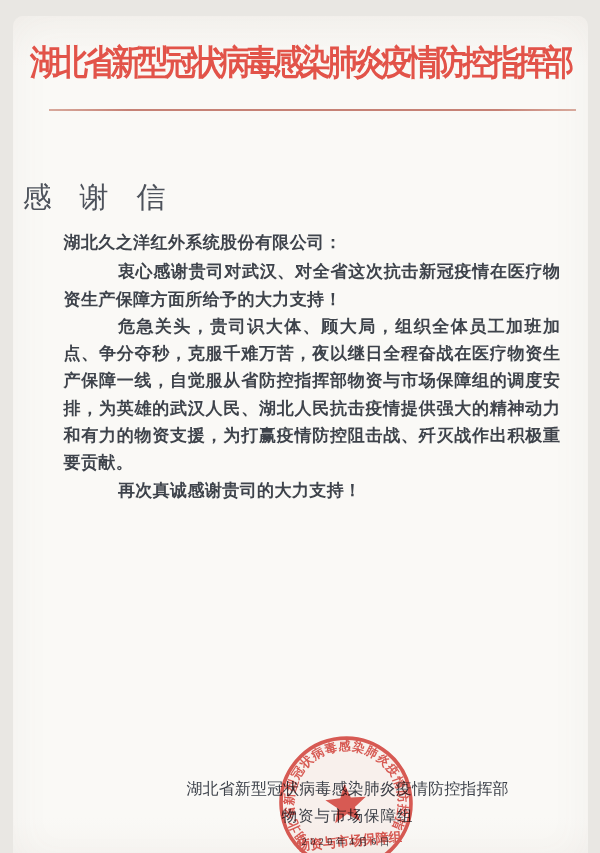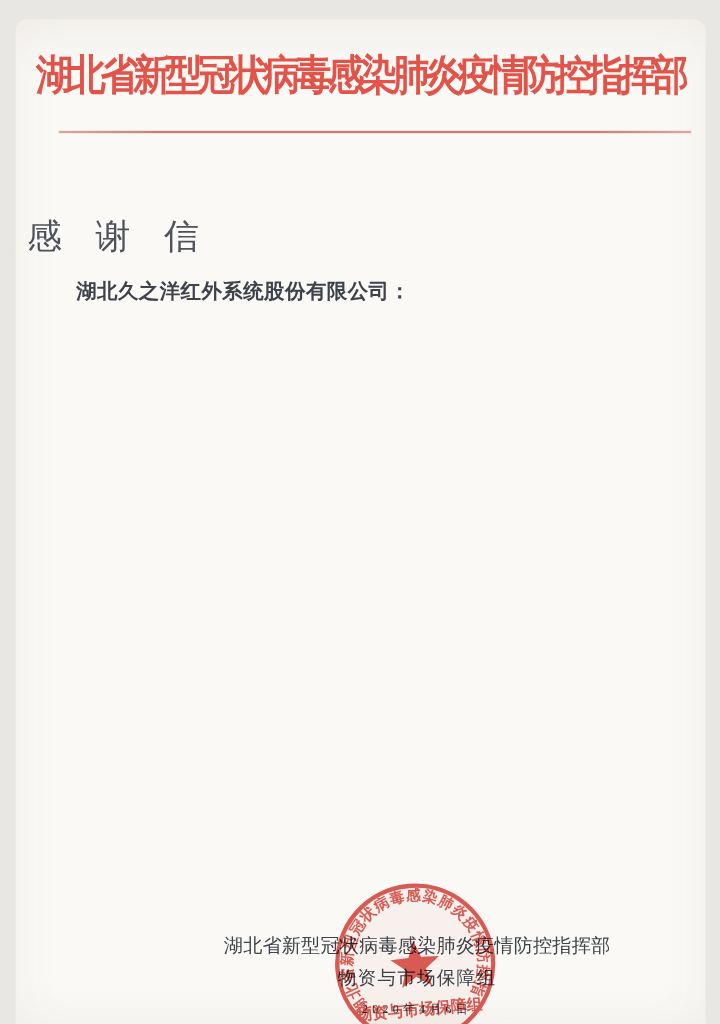"衷心感谢贵司对武汉、对全省这次抗击新冠疫情在医疗物资生产保障方面所给予的大力支持" p.para { html: none -> <p>衷心感谢贵司对武汉、对全省这次抗击新冠疫情在医疗物资生产保障方面所给予的大力支持！</p> }
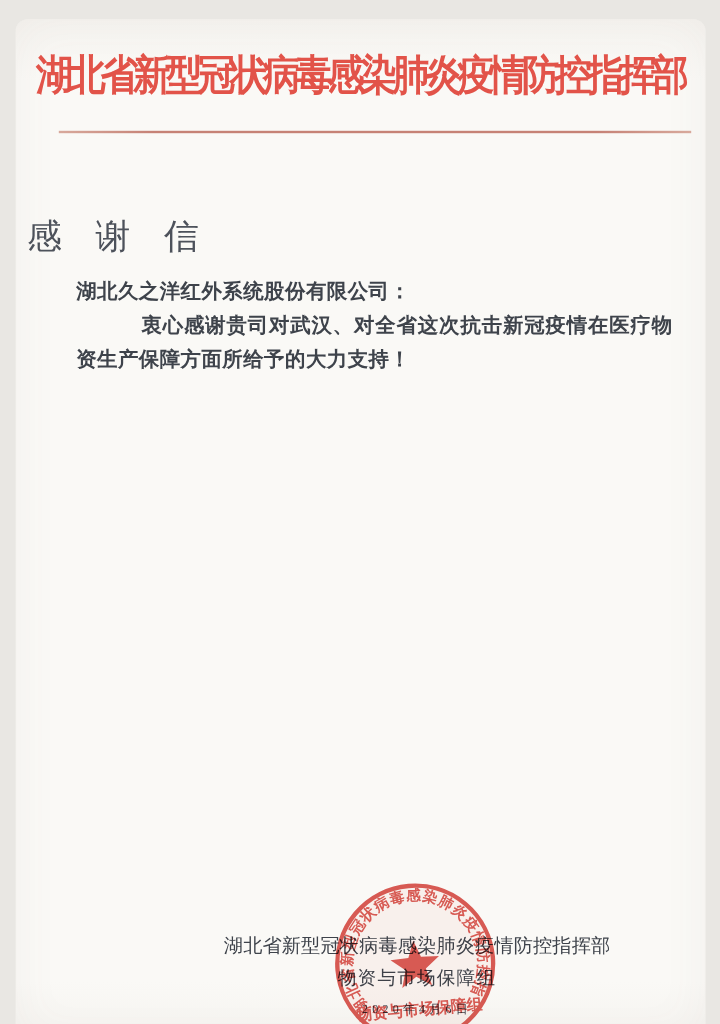"危急关头，贵司识大体、顾大局，组织全体员工加班加点、争分夺秒，克服千难万苦，夜以" p.para { html: none -> <p>危急关头，贵司识大体、顾大局，组织全体员工加班加点、争分夺秒，克服千难万苦，夜以继日全程奋战在医疗物资生产保障一线，自觉服从省防控指挥部物资与市场保障组的调度安排，为英雄的武汉人民、湖北人民抗击疫情提供强大的精神动力和有力的物资支援，为打赢疫情防控阻击战、歼灭战作出积极重要贡献。</p> }
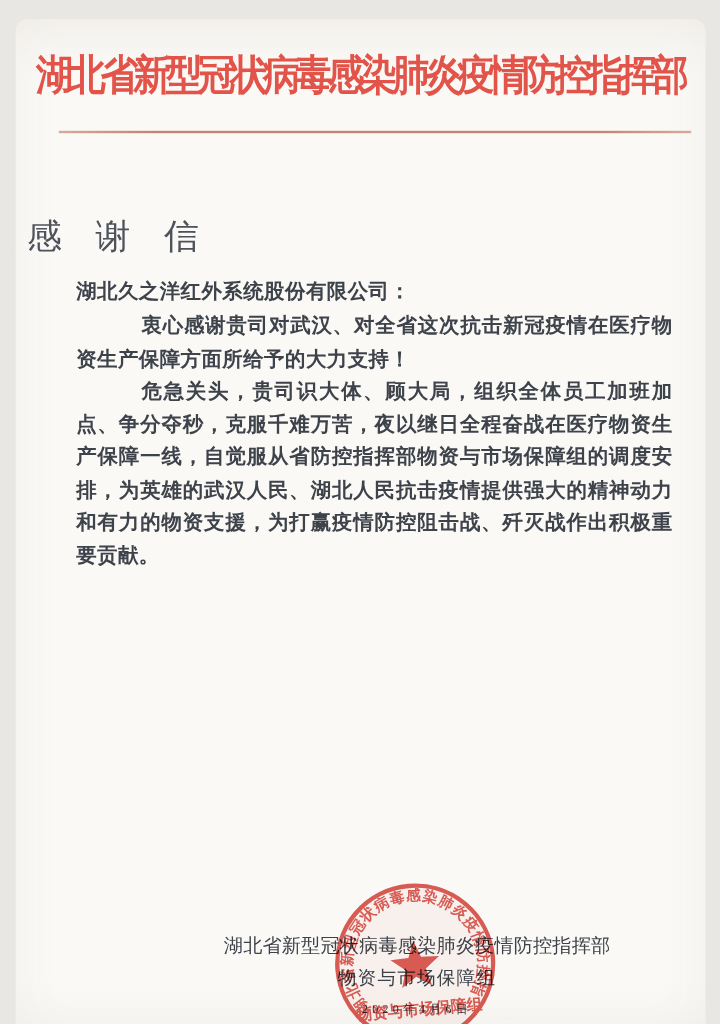"再次真诚感谢贵司的大力支持！" p.para { html: none -> <p>再次真诚感谢贵司的大力支持！</p> }
